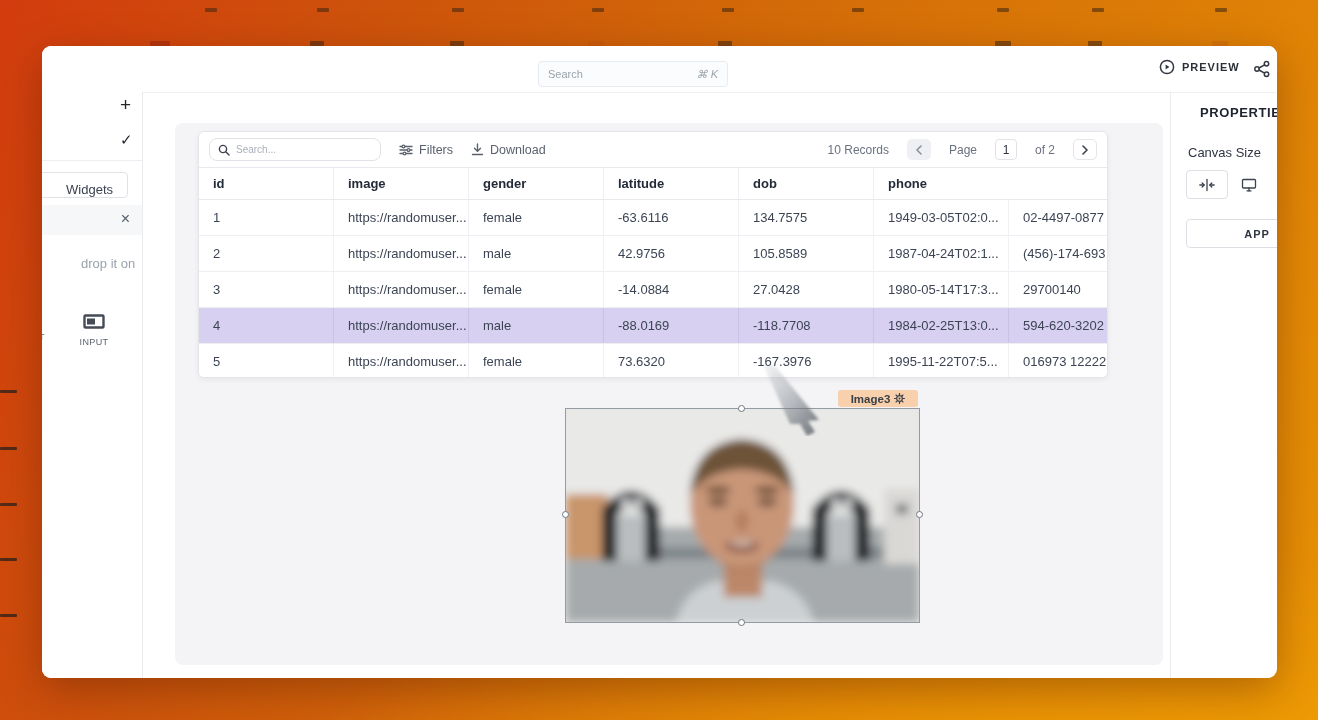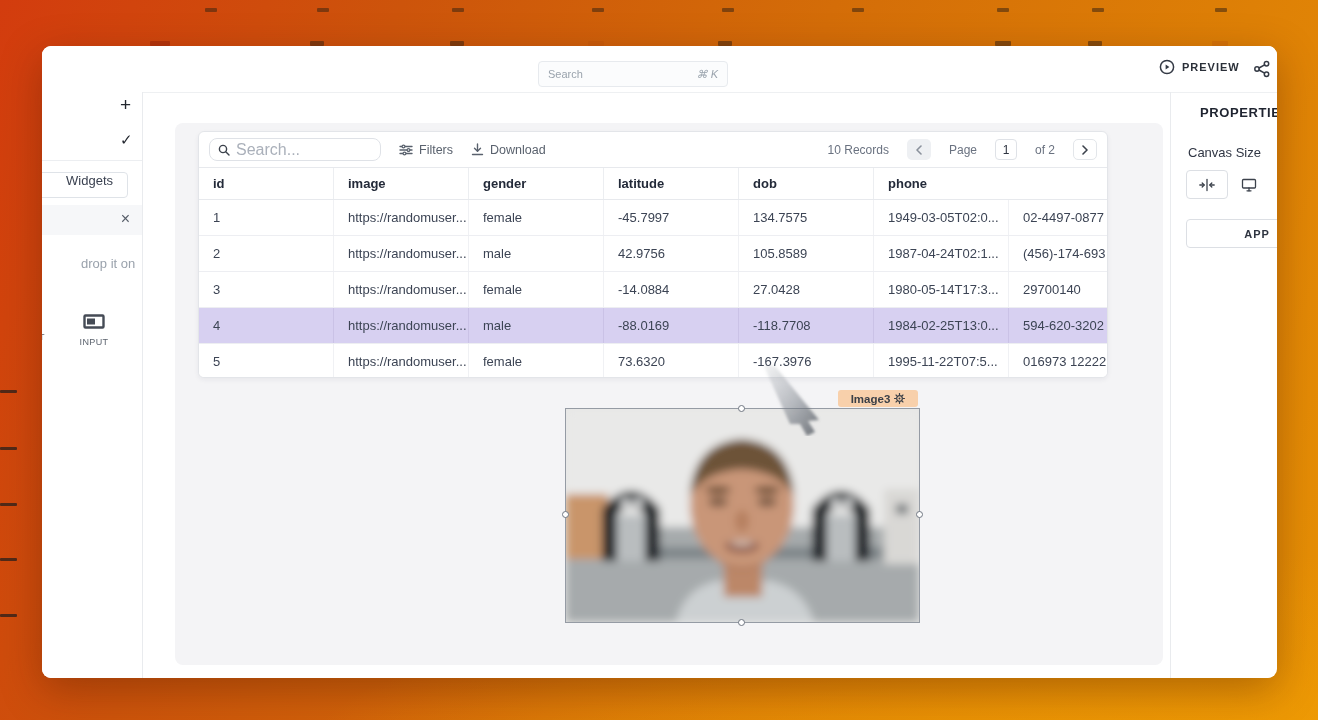"Search..." .t-search span { font-size: 16px -> 10px }
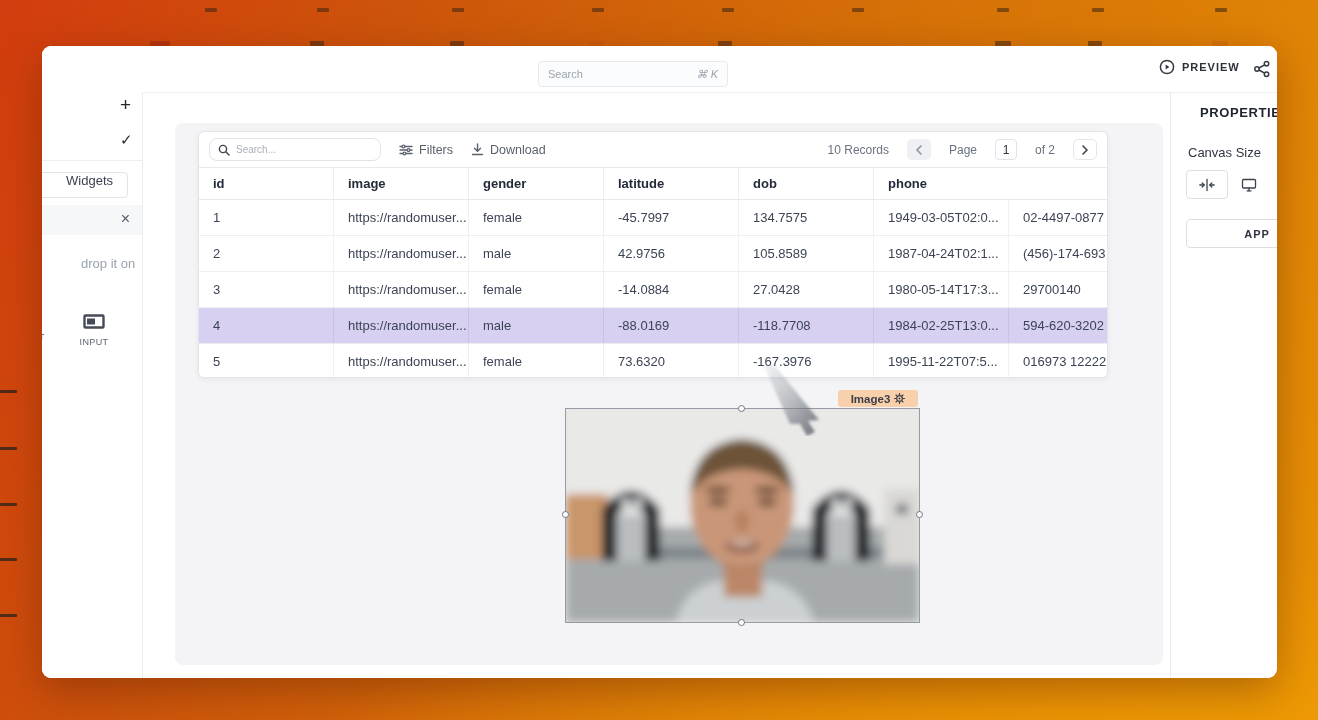"Widgets" .widgets-input { align-items: flex-start -> flex-end }
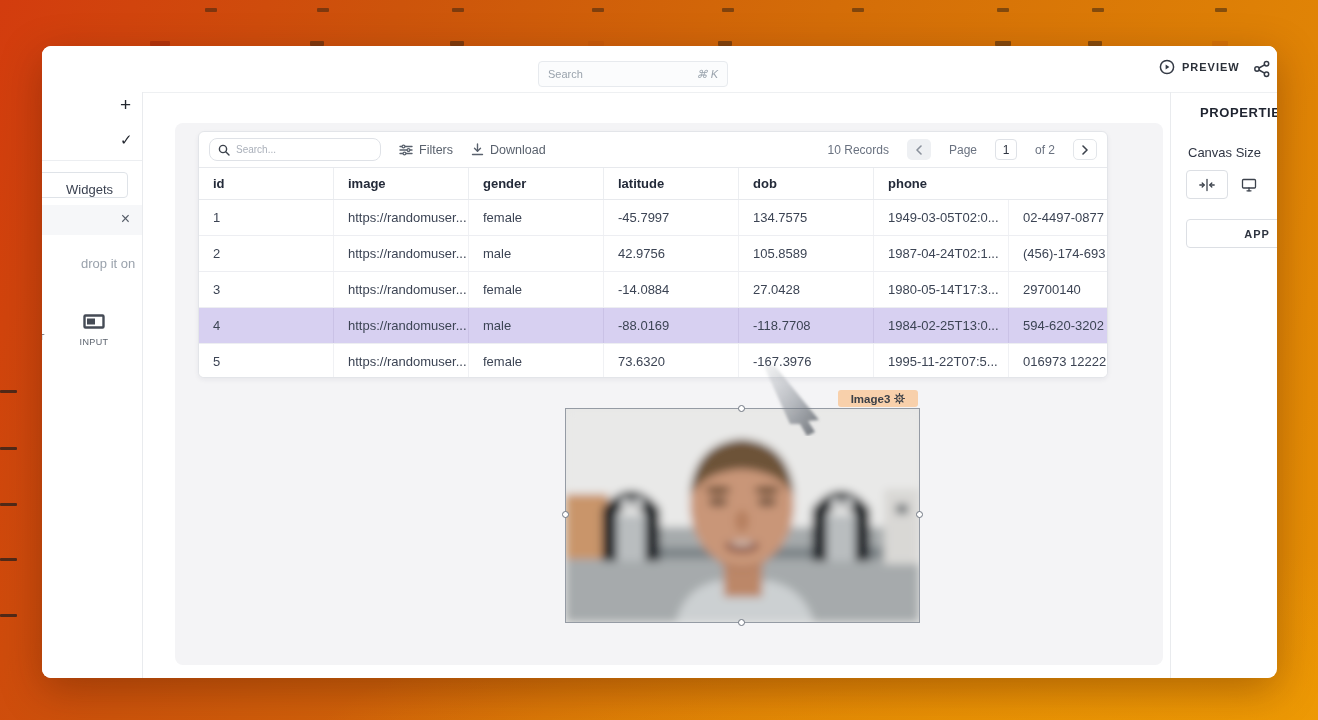"-45.7997" div.td { text: -45.7997 -> -63.6116 }
